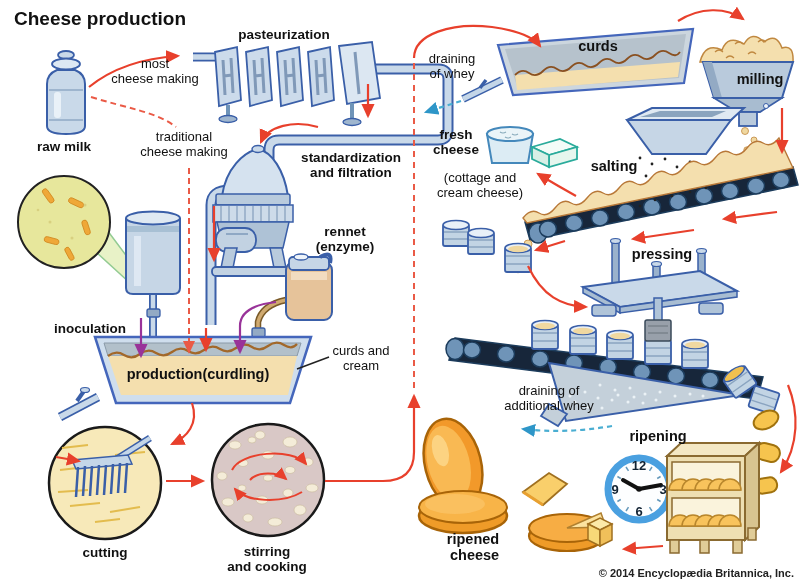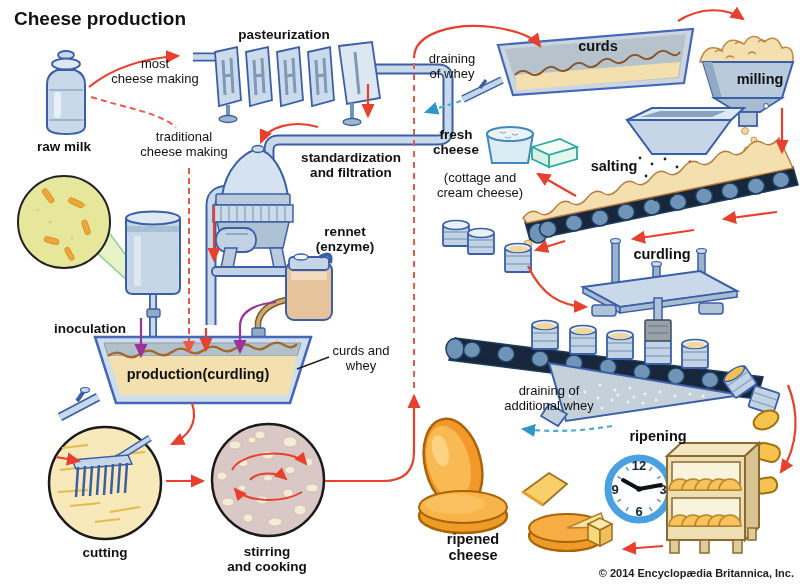"curds" .s15 { text-align: none -> right }
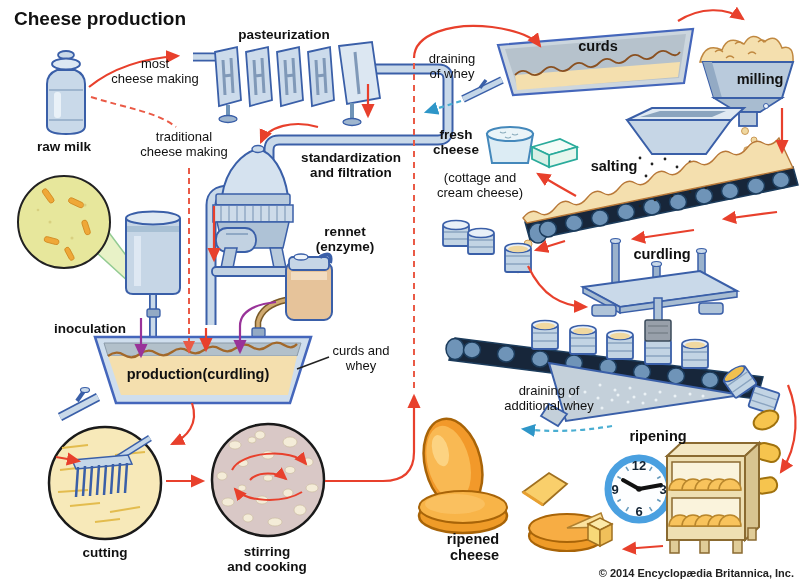"curdling" div.lbl { text: curdling -> pressing }
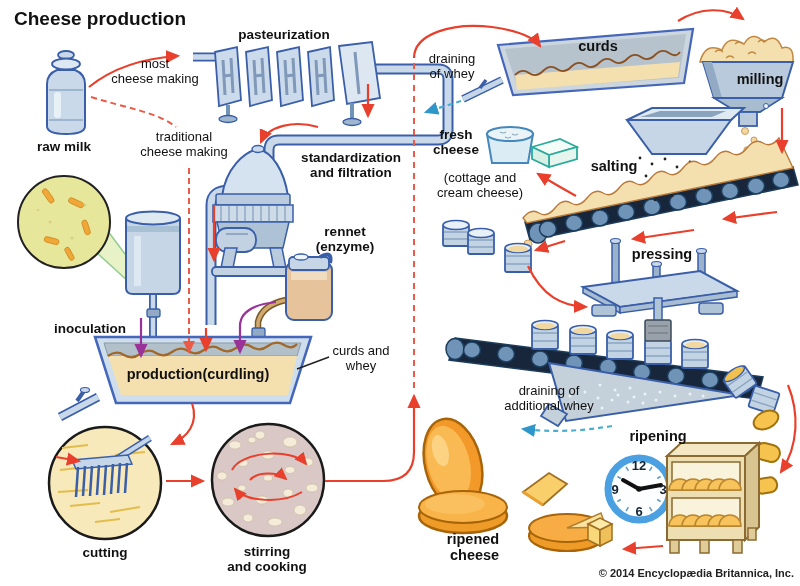"curds and" div.lbl { text: whey -> cream }
